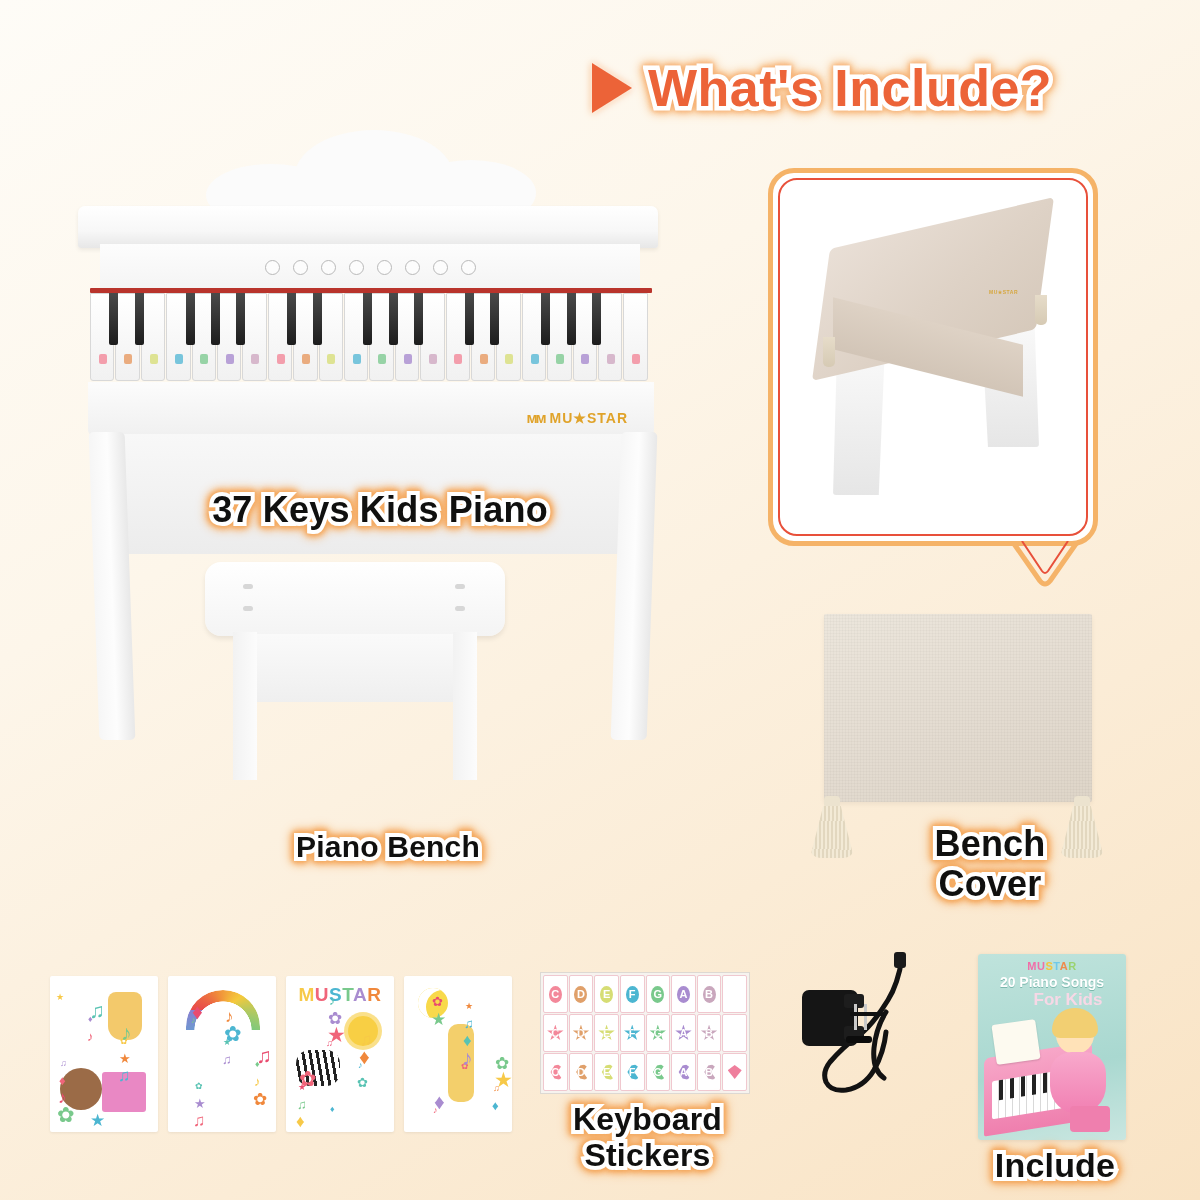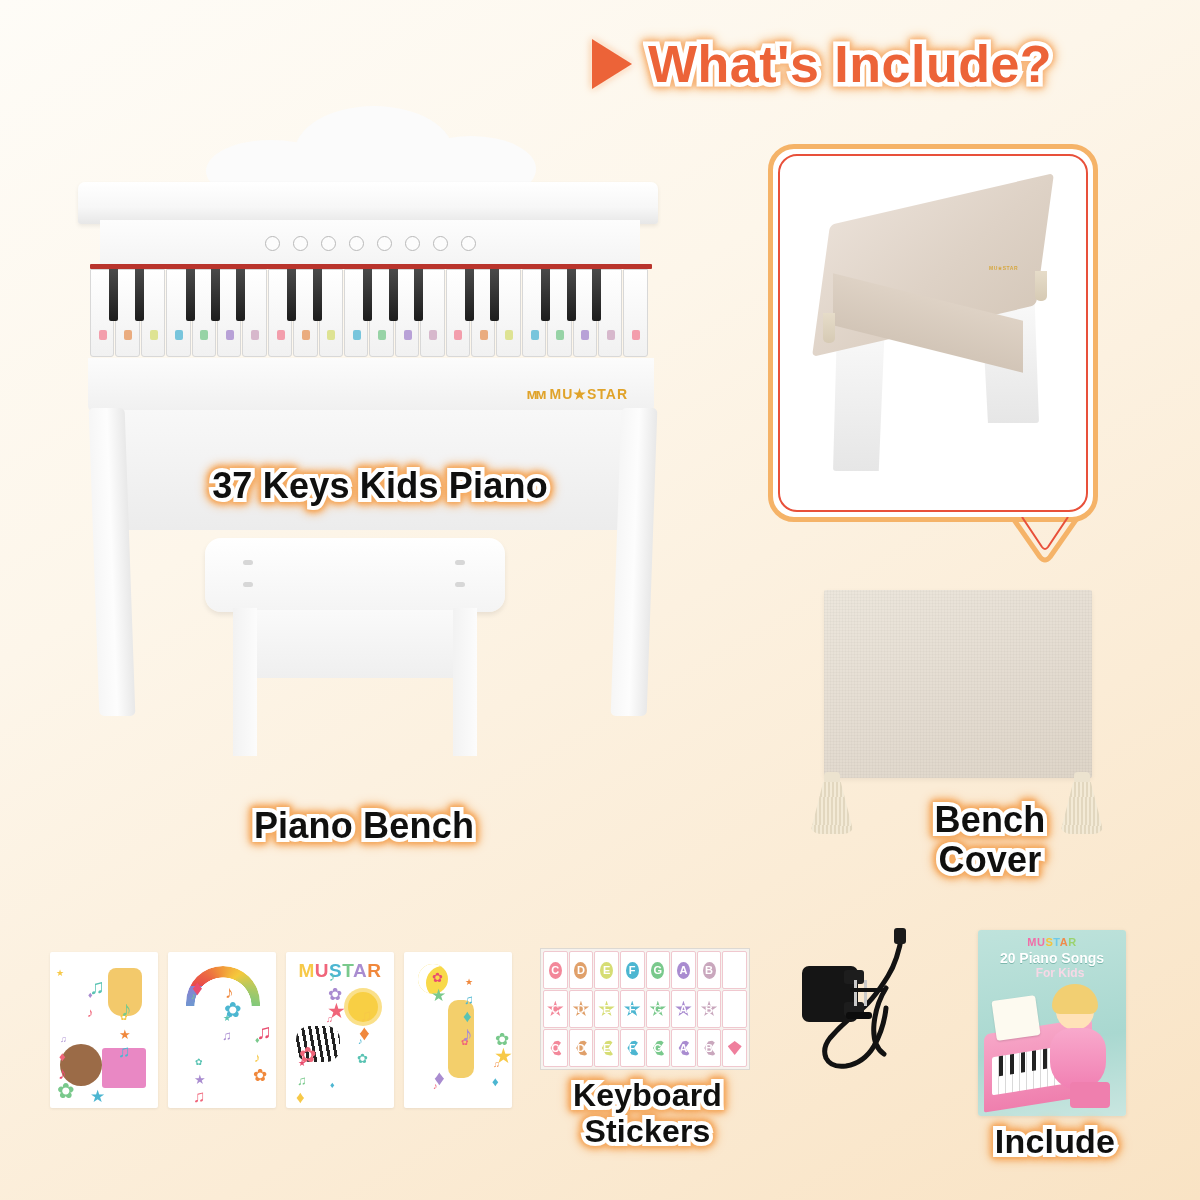"What's Include?" .stage { margin-top: none -> 24px }
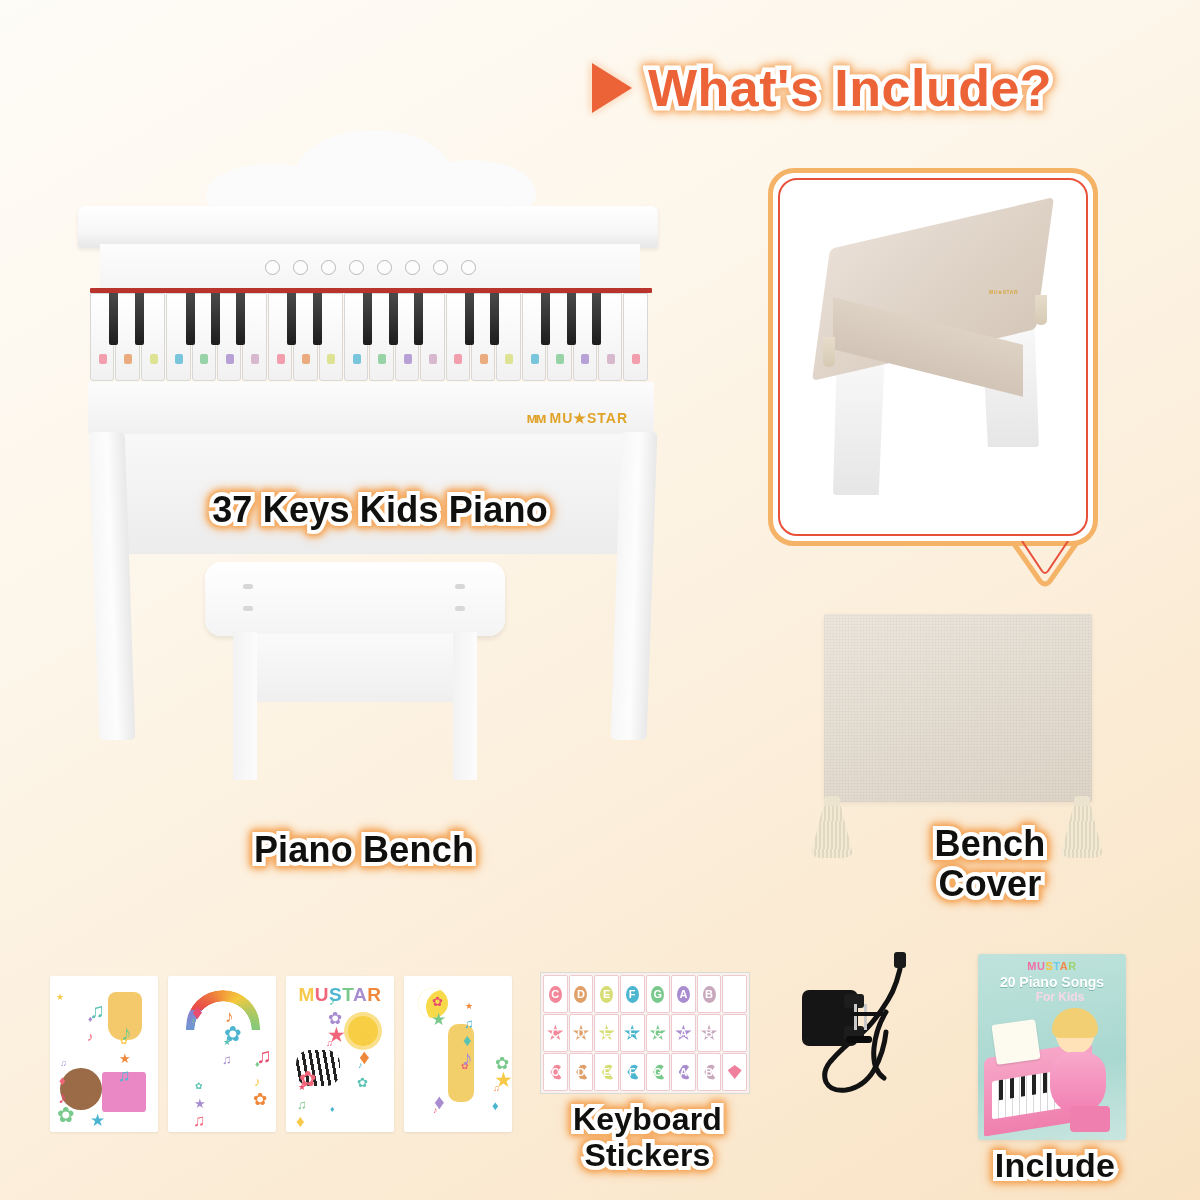"Piano Bench" div.olabel { font-size: 36px -> 30px; left: 204px -> 228px }
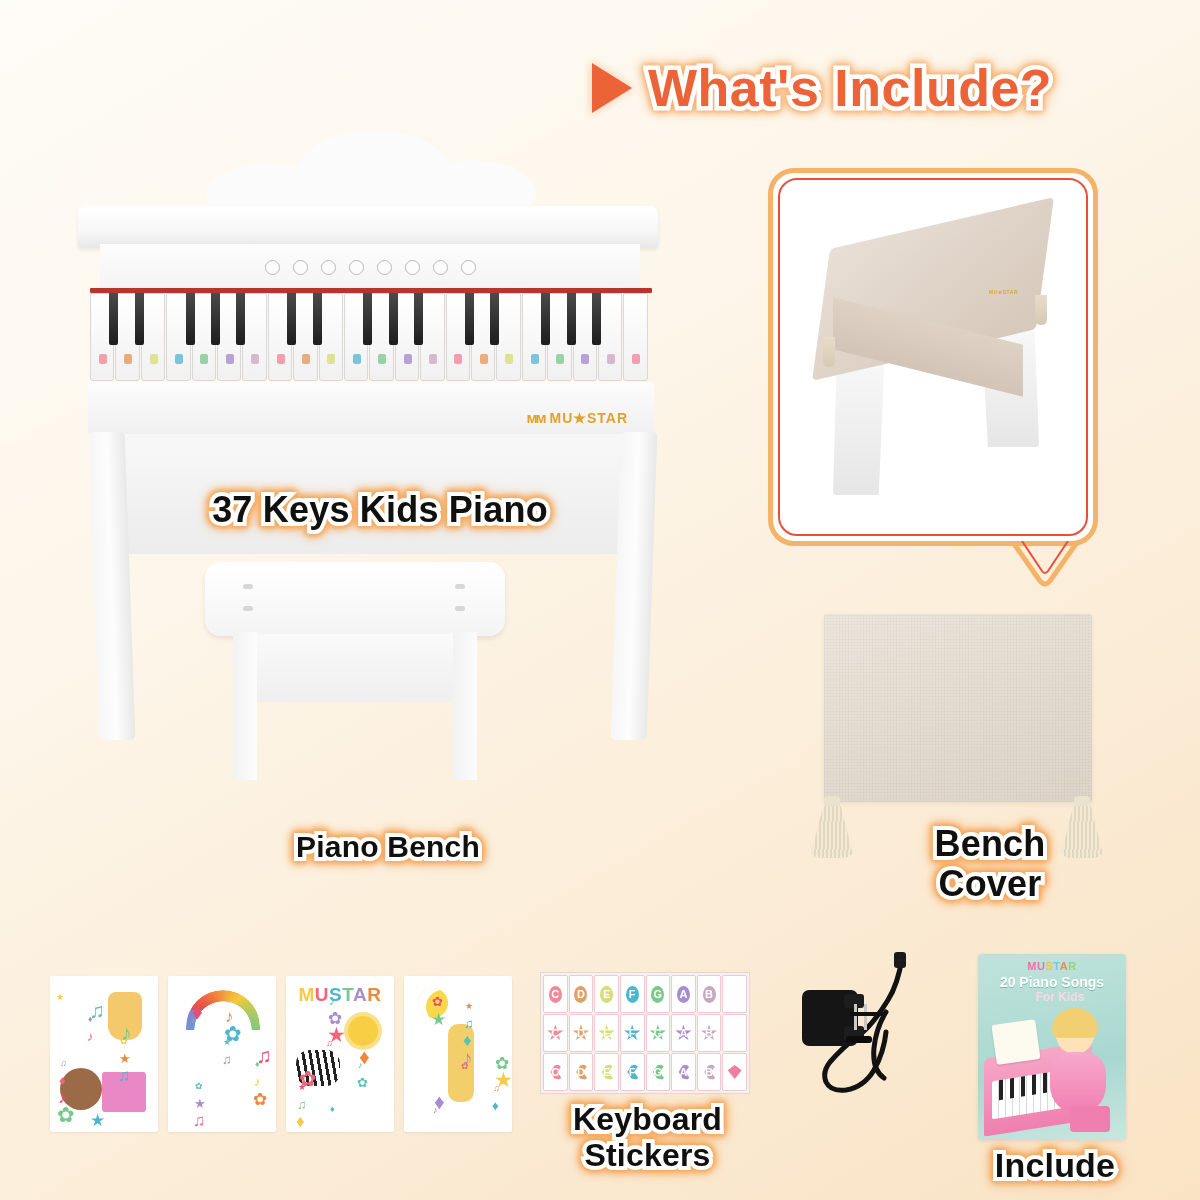"For Kids" div { font-size: 12px -> 17px; left: 8px -> 16px }
